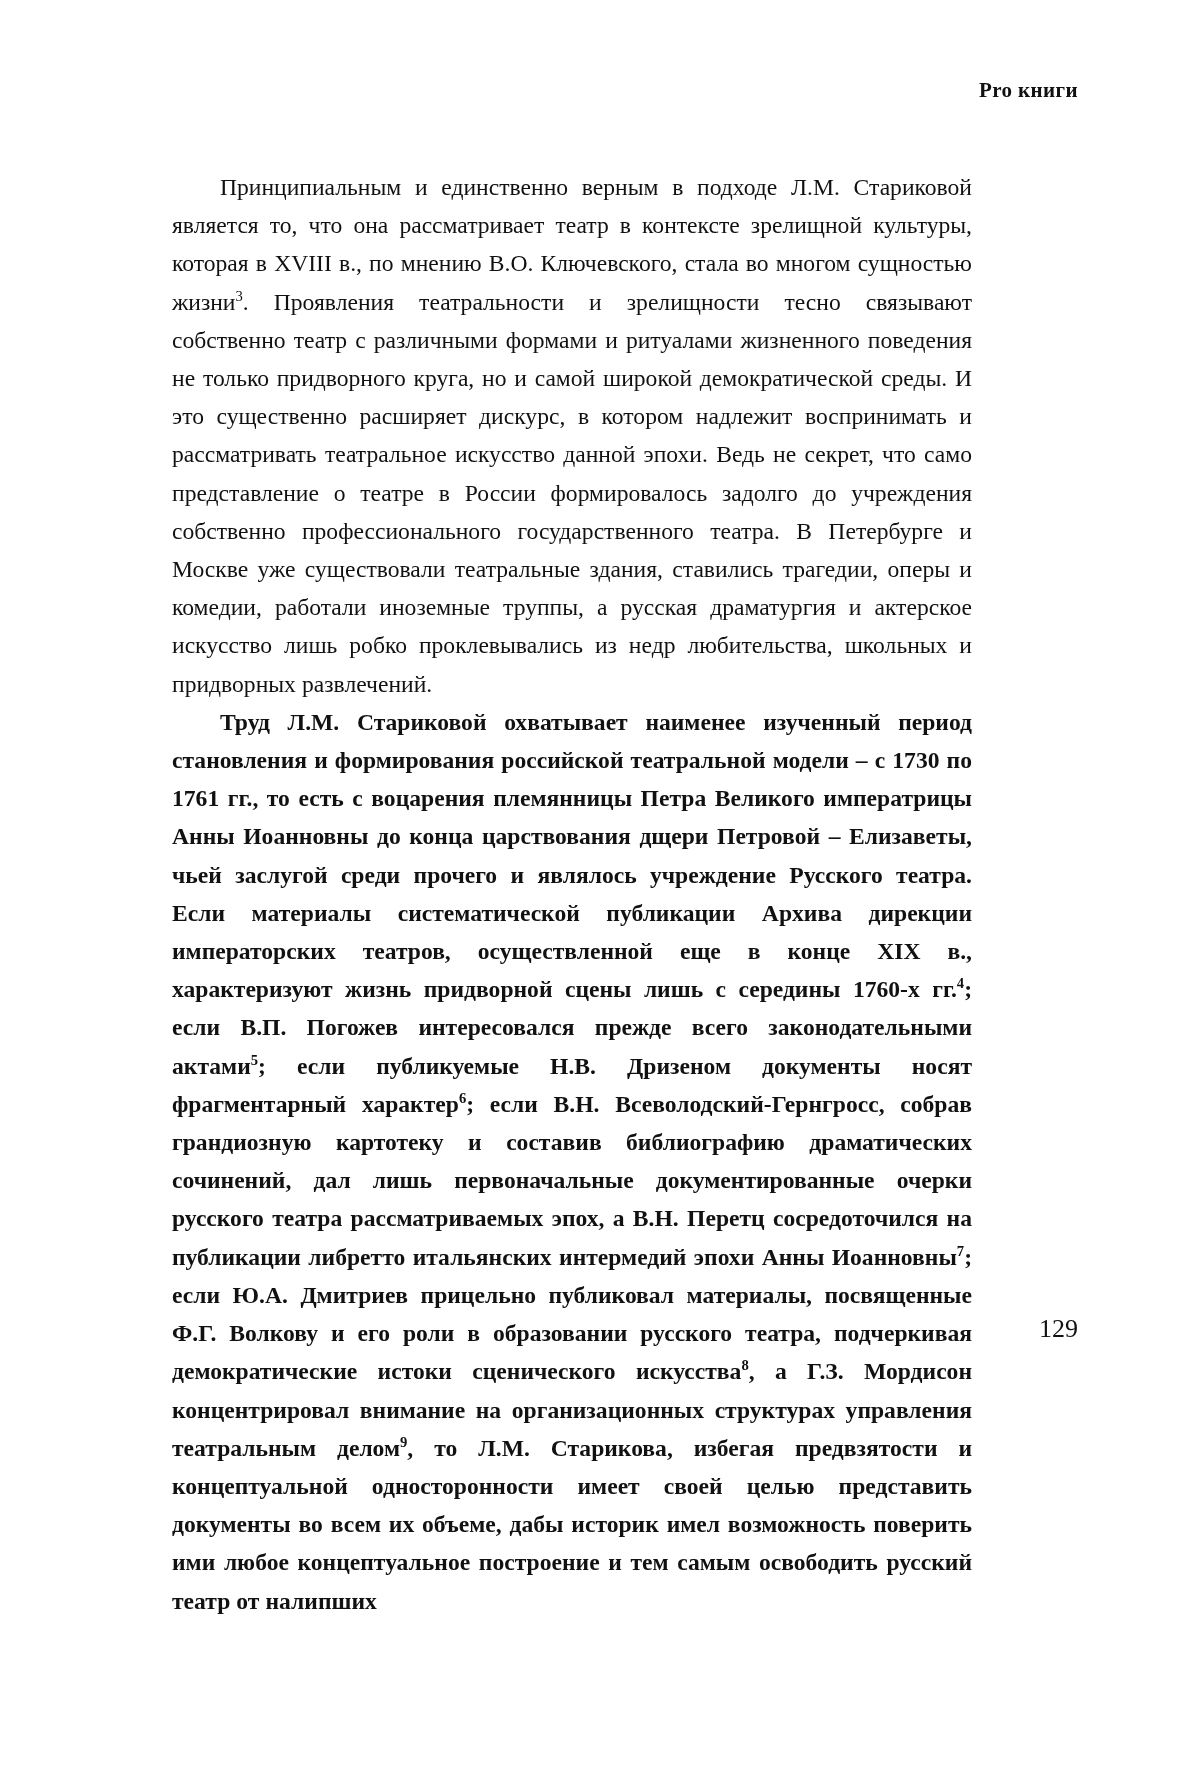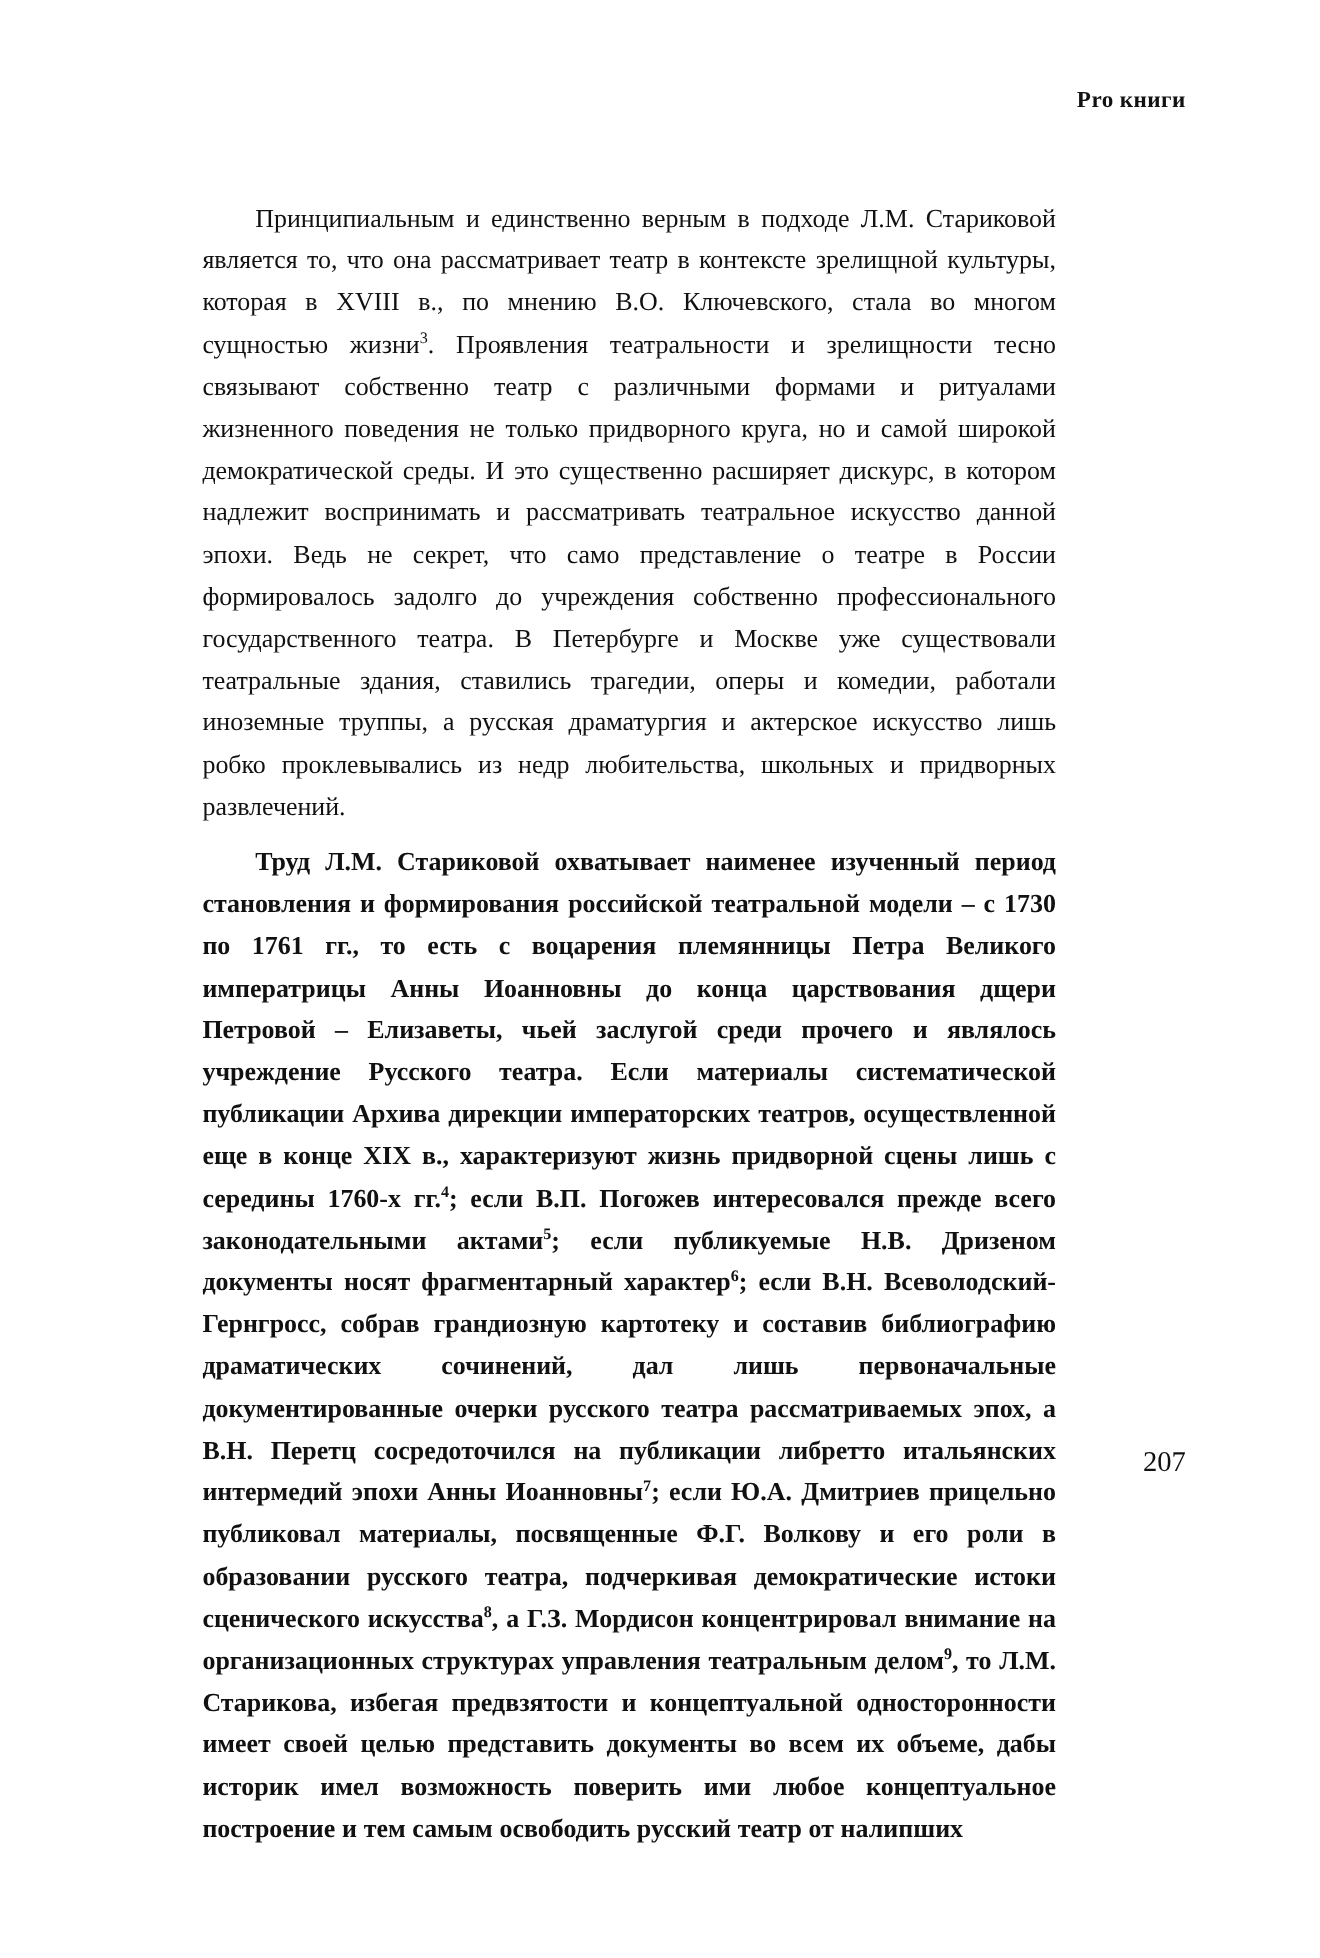"Принципиальным и единственно верным в" p.body-par { margin: 12px -> 0 }
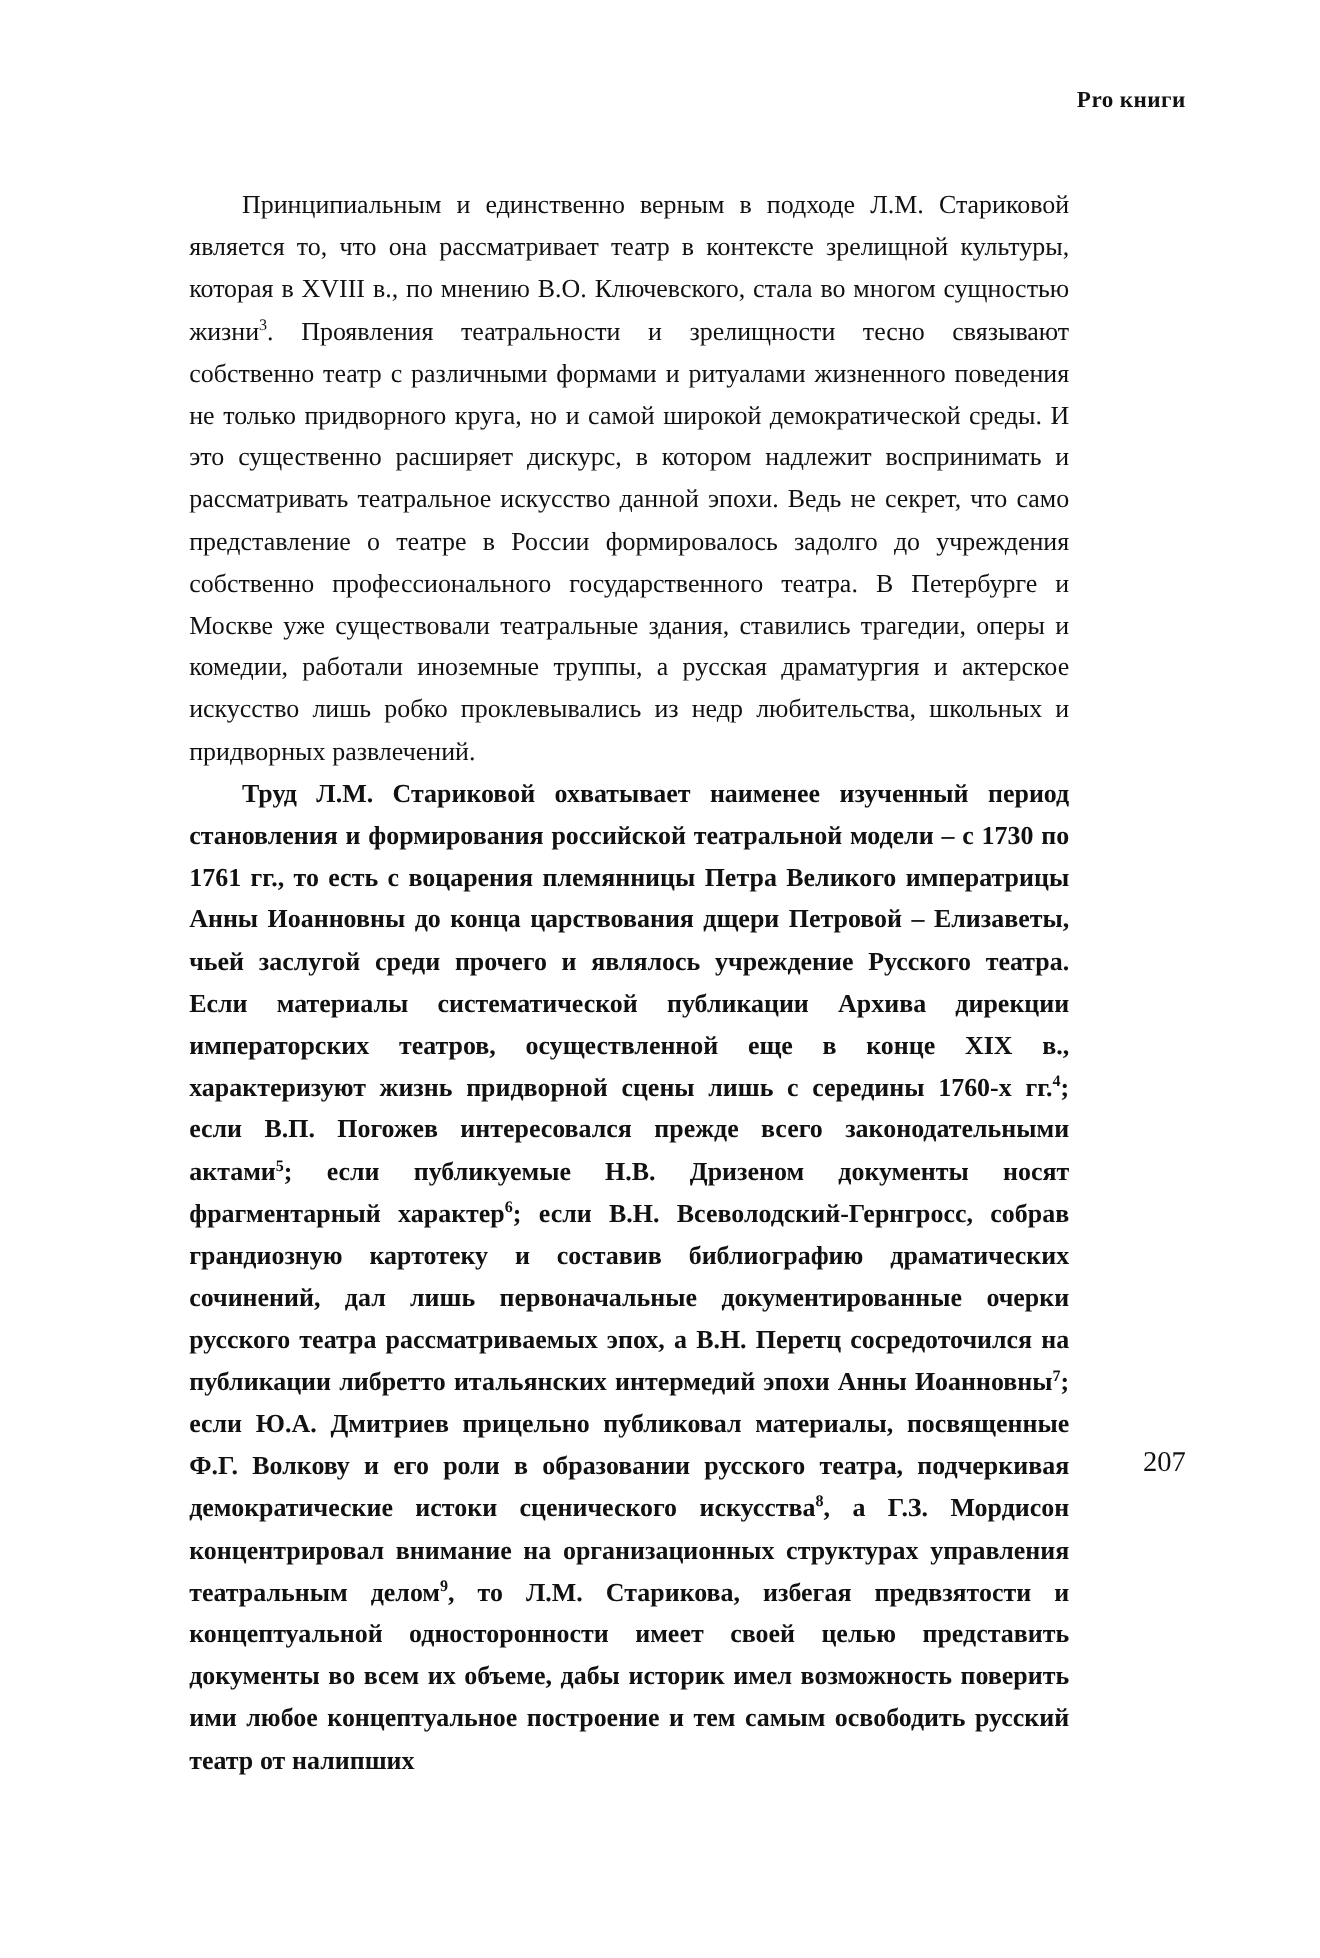"207" div.folio { text: 207 -> 129 }
